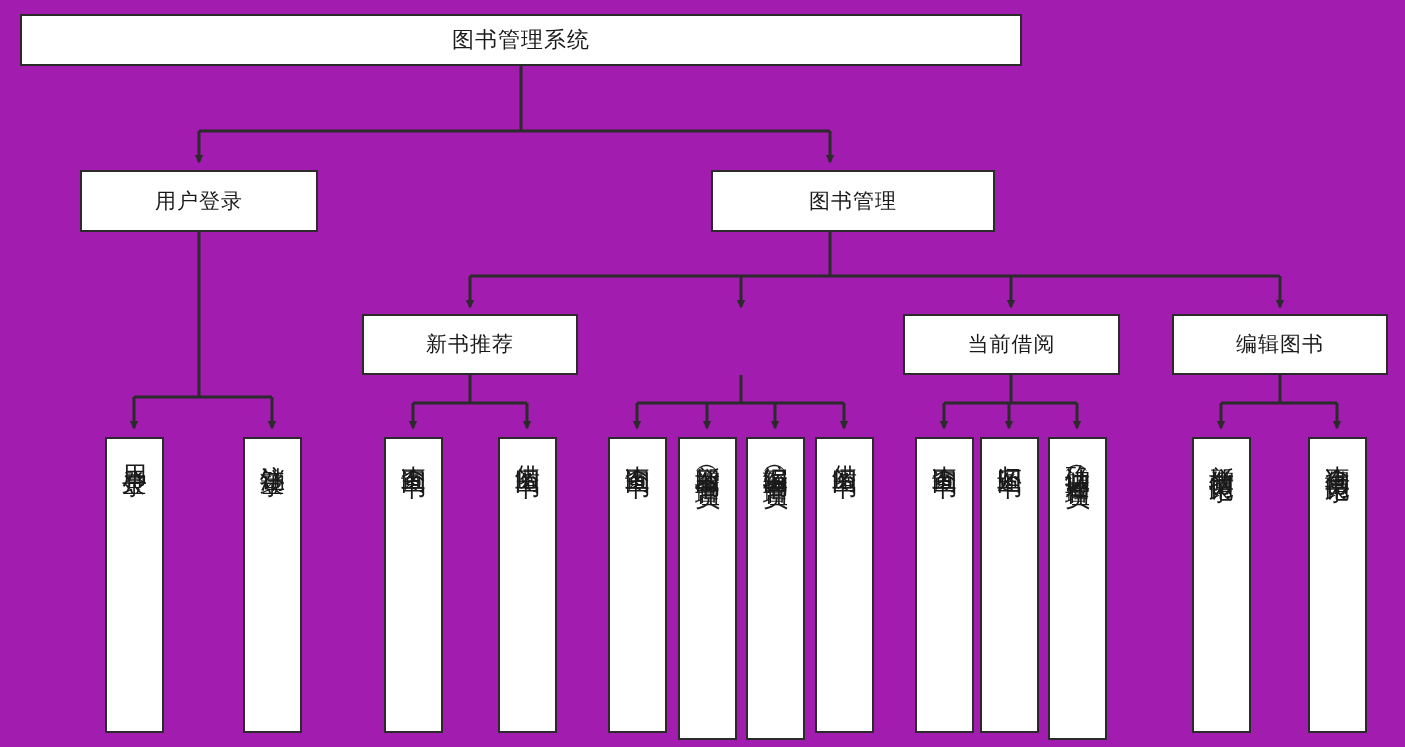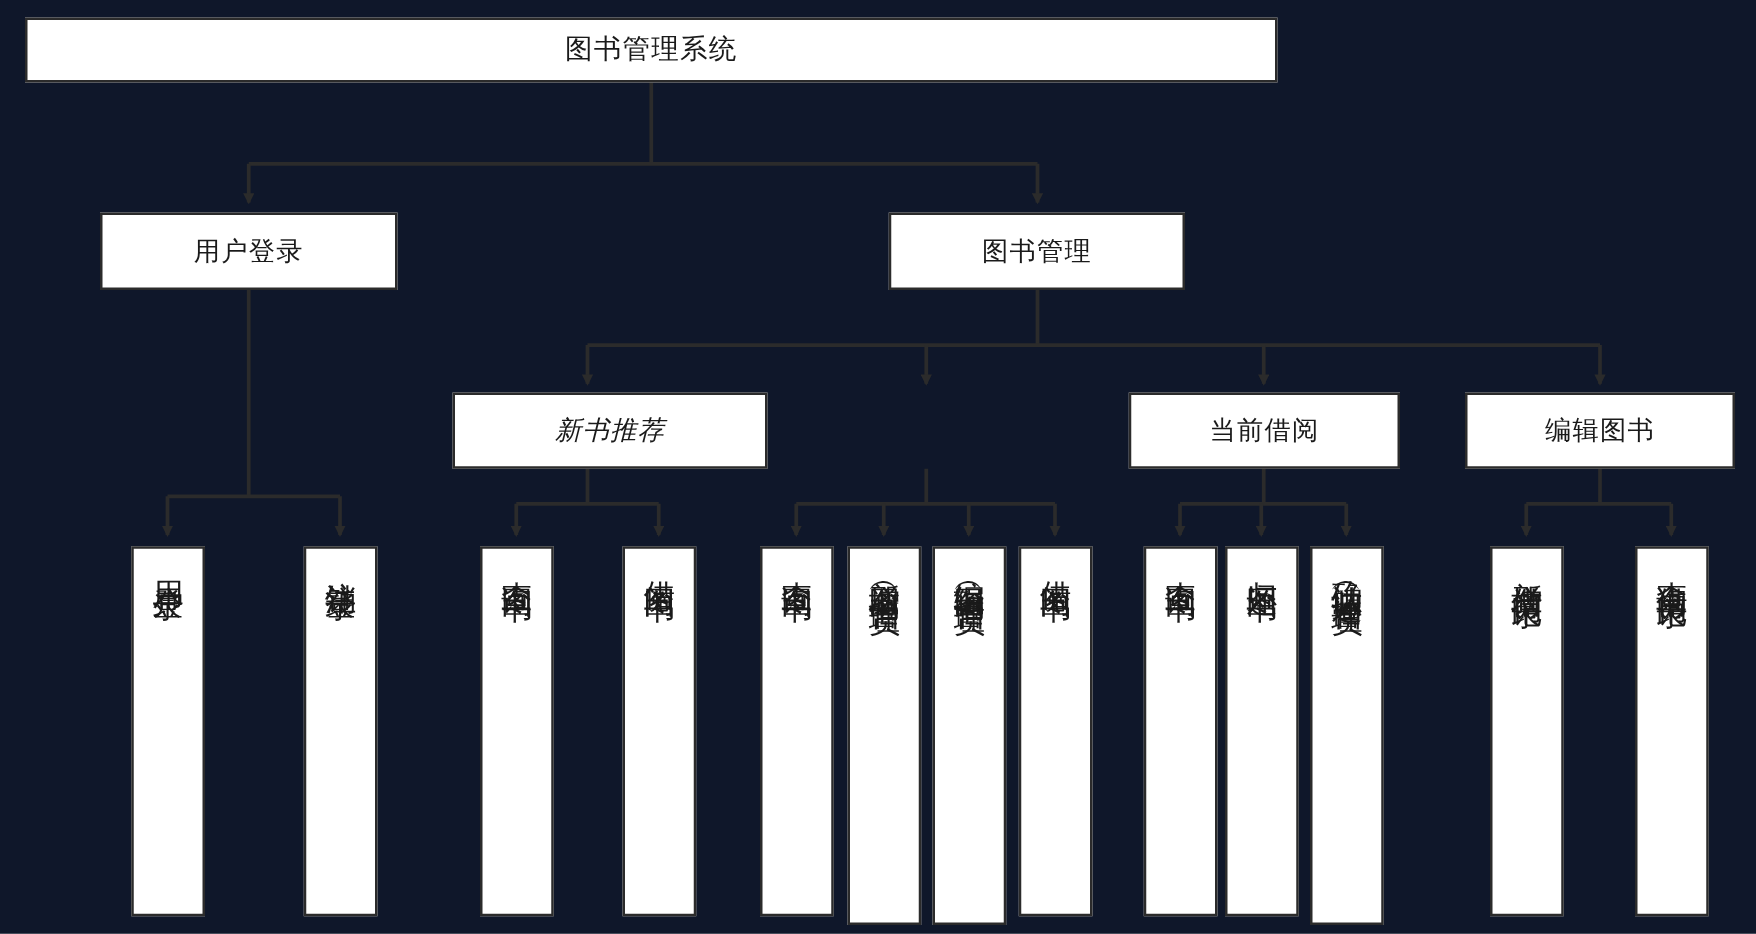"图书管理系统" #diagram-root { background: #0f172a -> #a21caf }
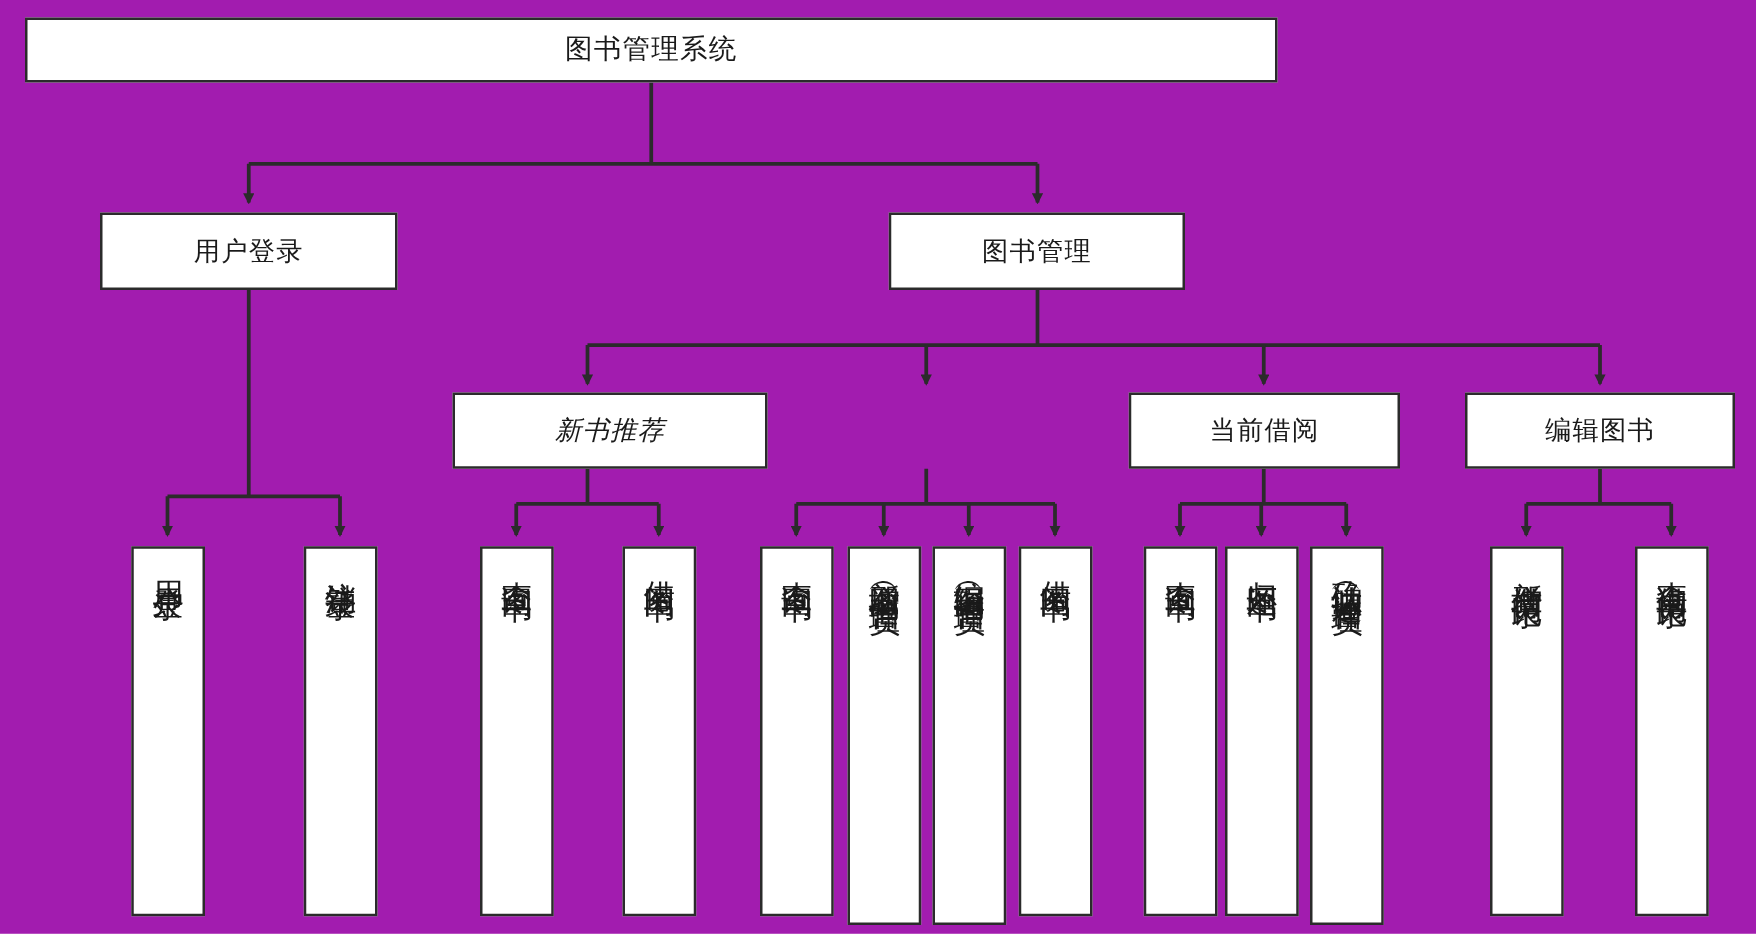"图书管理" div.node { width: 237px -> 284px }
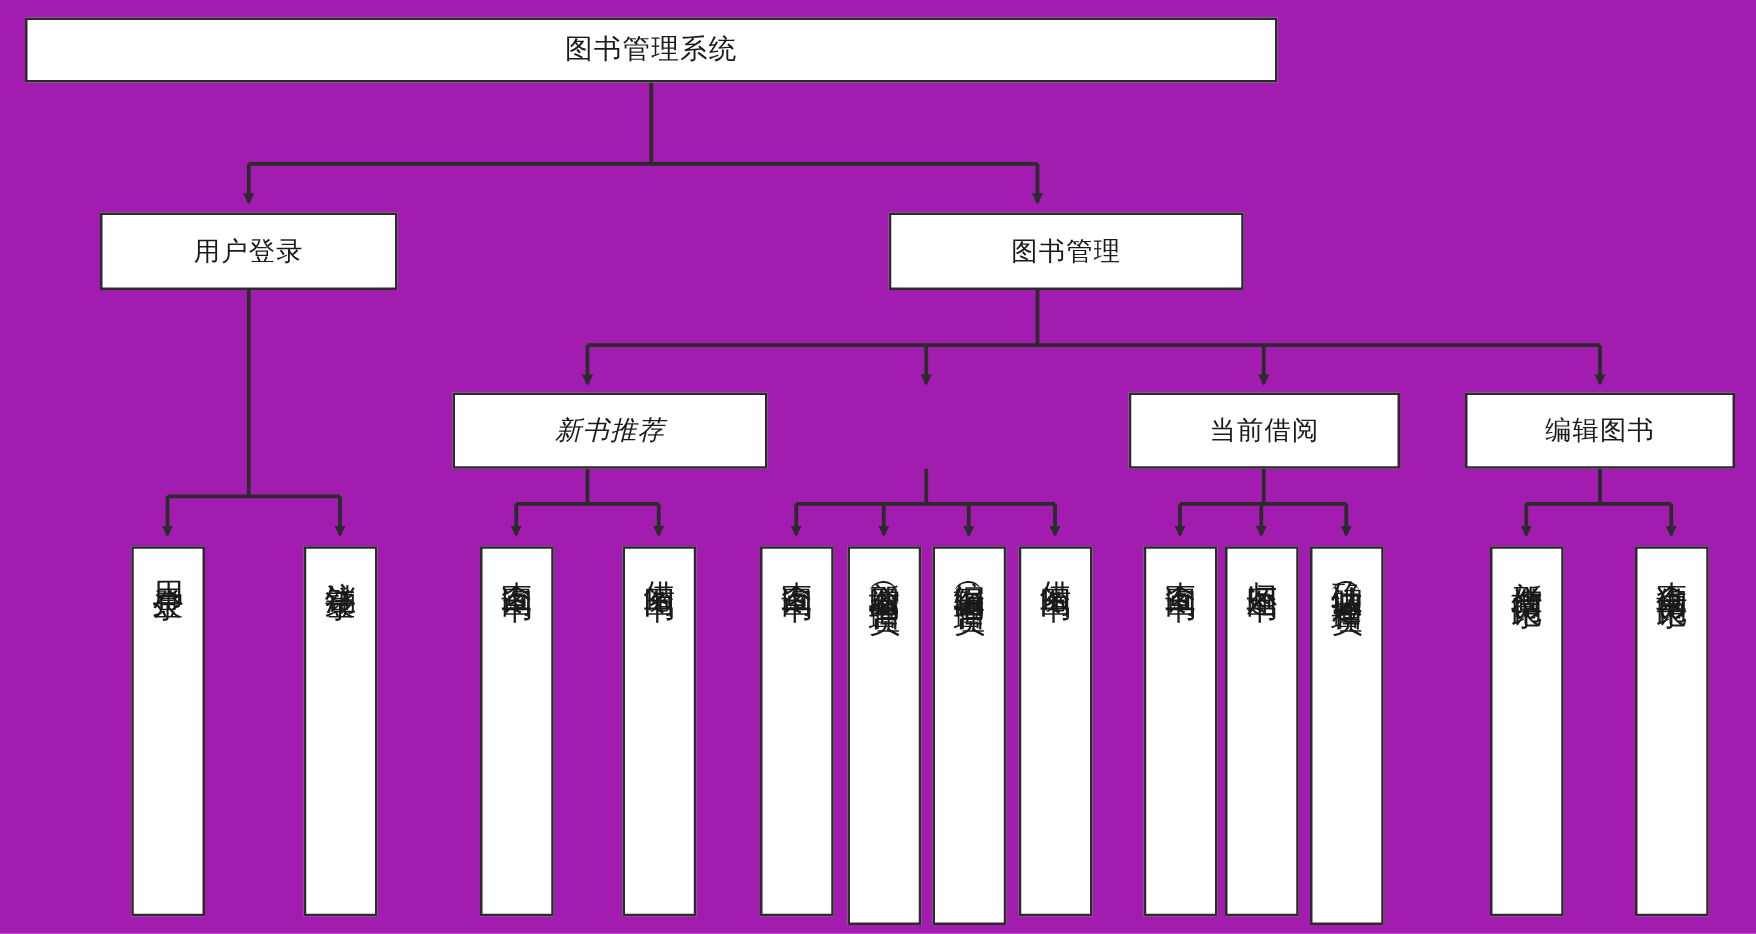"新书推荐" div.node { font-style: italic -> none; width: 252px -> 216px }
